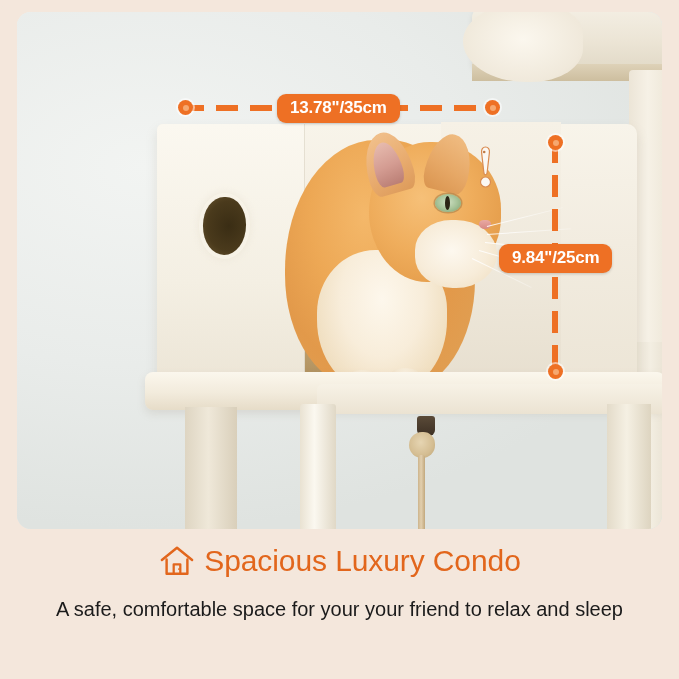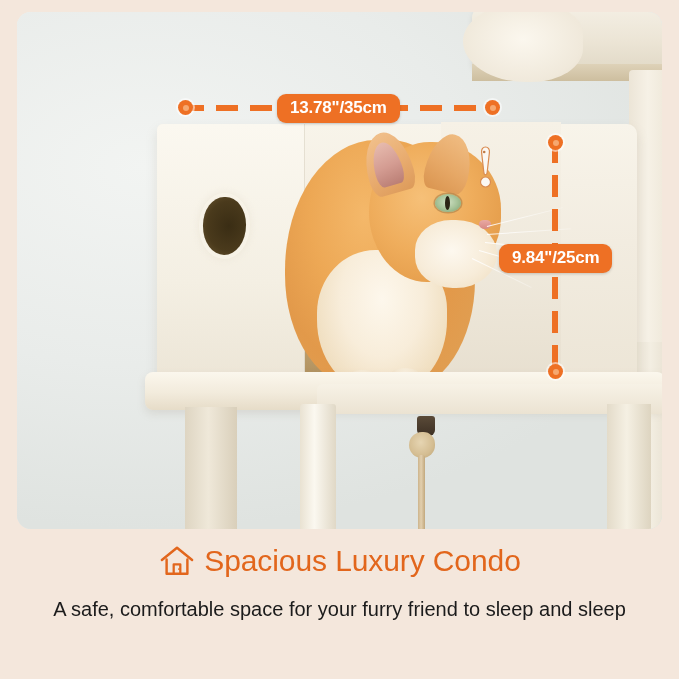"A safe, comfortable space for" div.caption-sub { text: furry friend to sleep -> your friend to relax }
